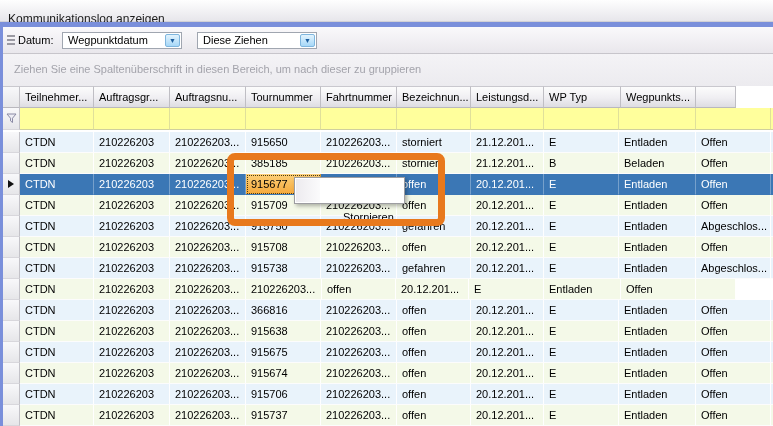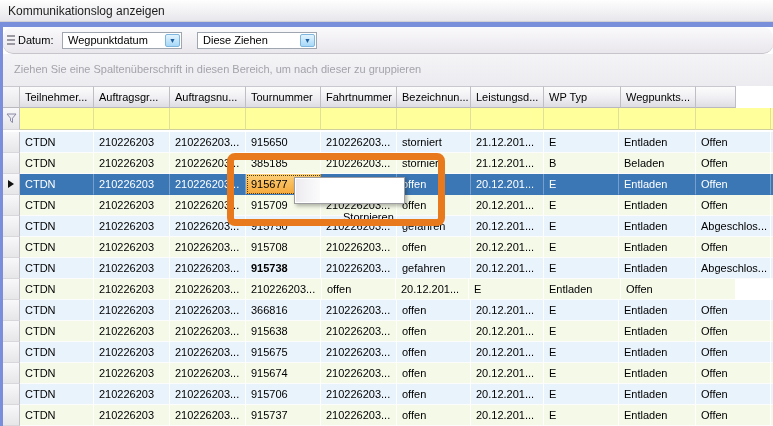"Kommunikationslog anzeigen" .titlebar-text { top: 0 -> 8px }
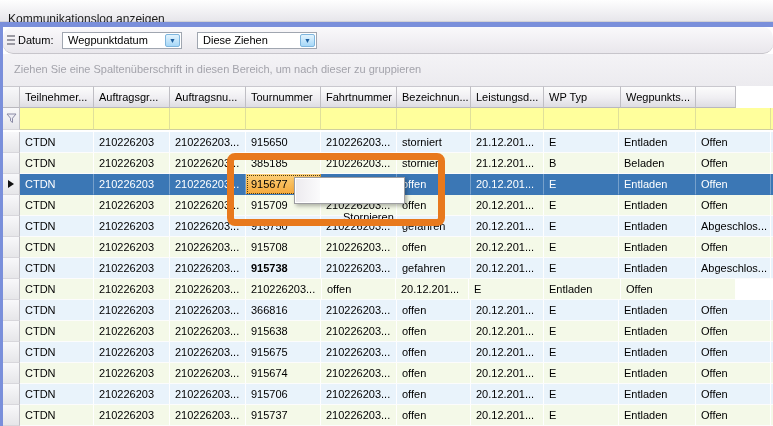"Datum:" .toolbar { border-radius: 10px -> none }
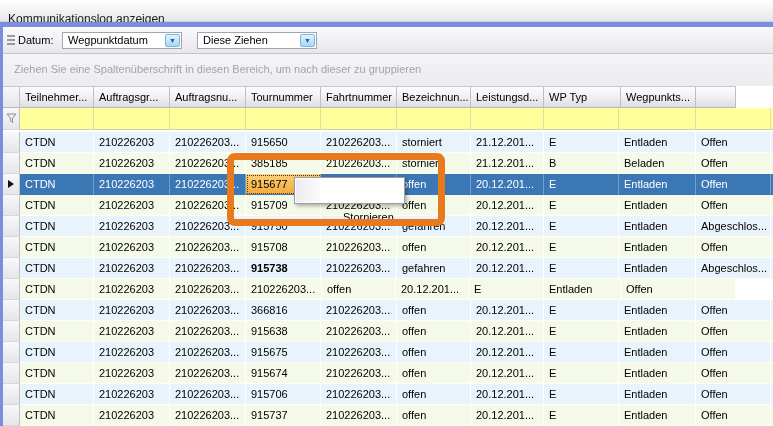"915738" div.cell { font-weight: bold -> none }
